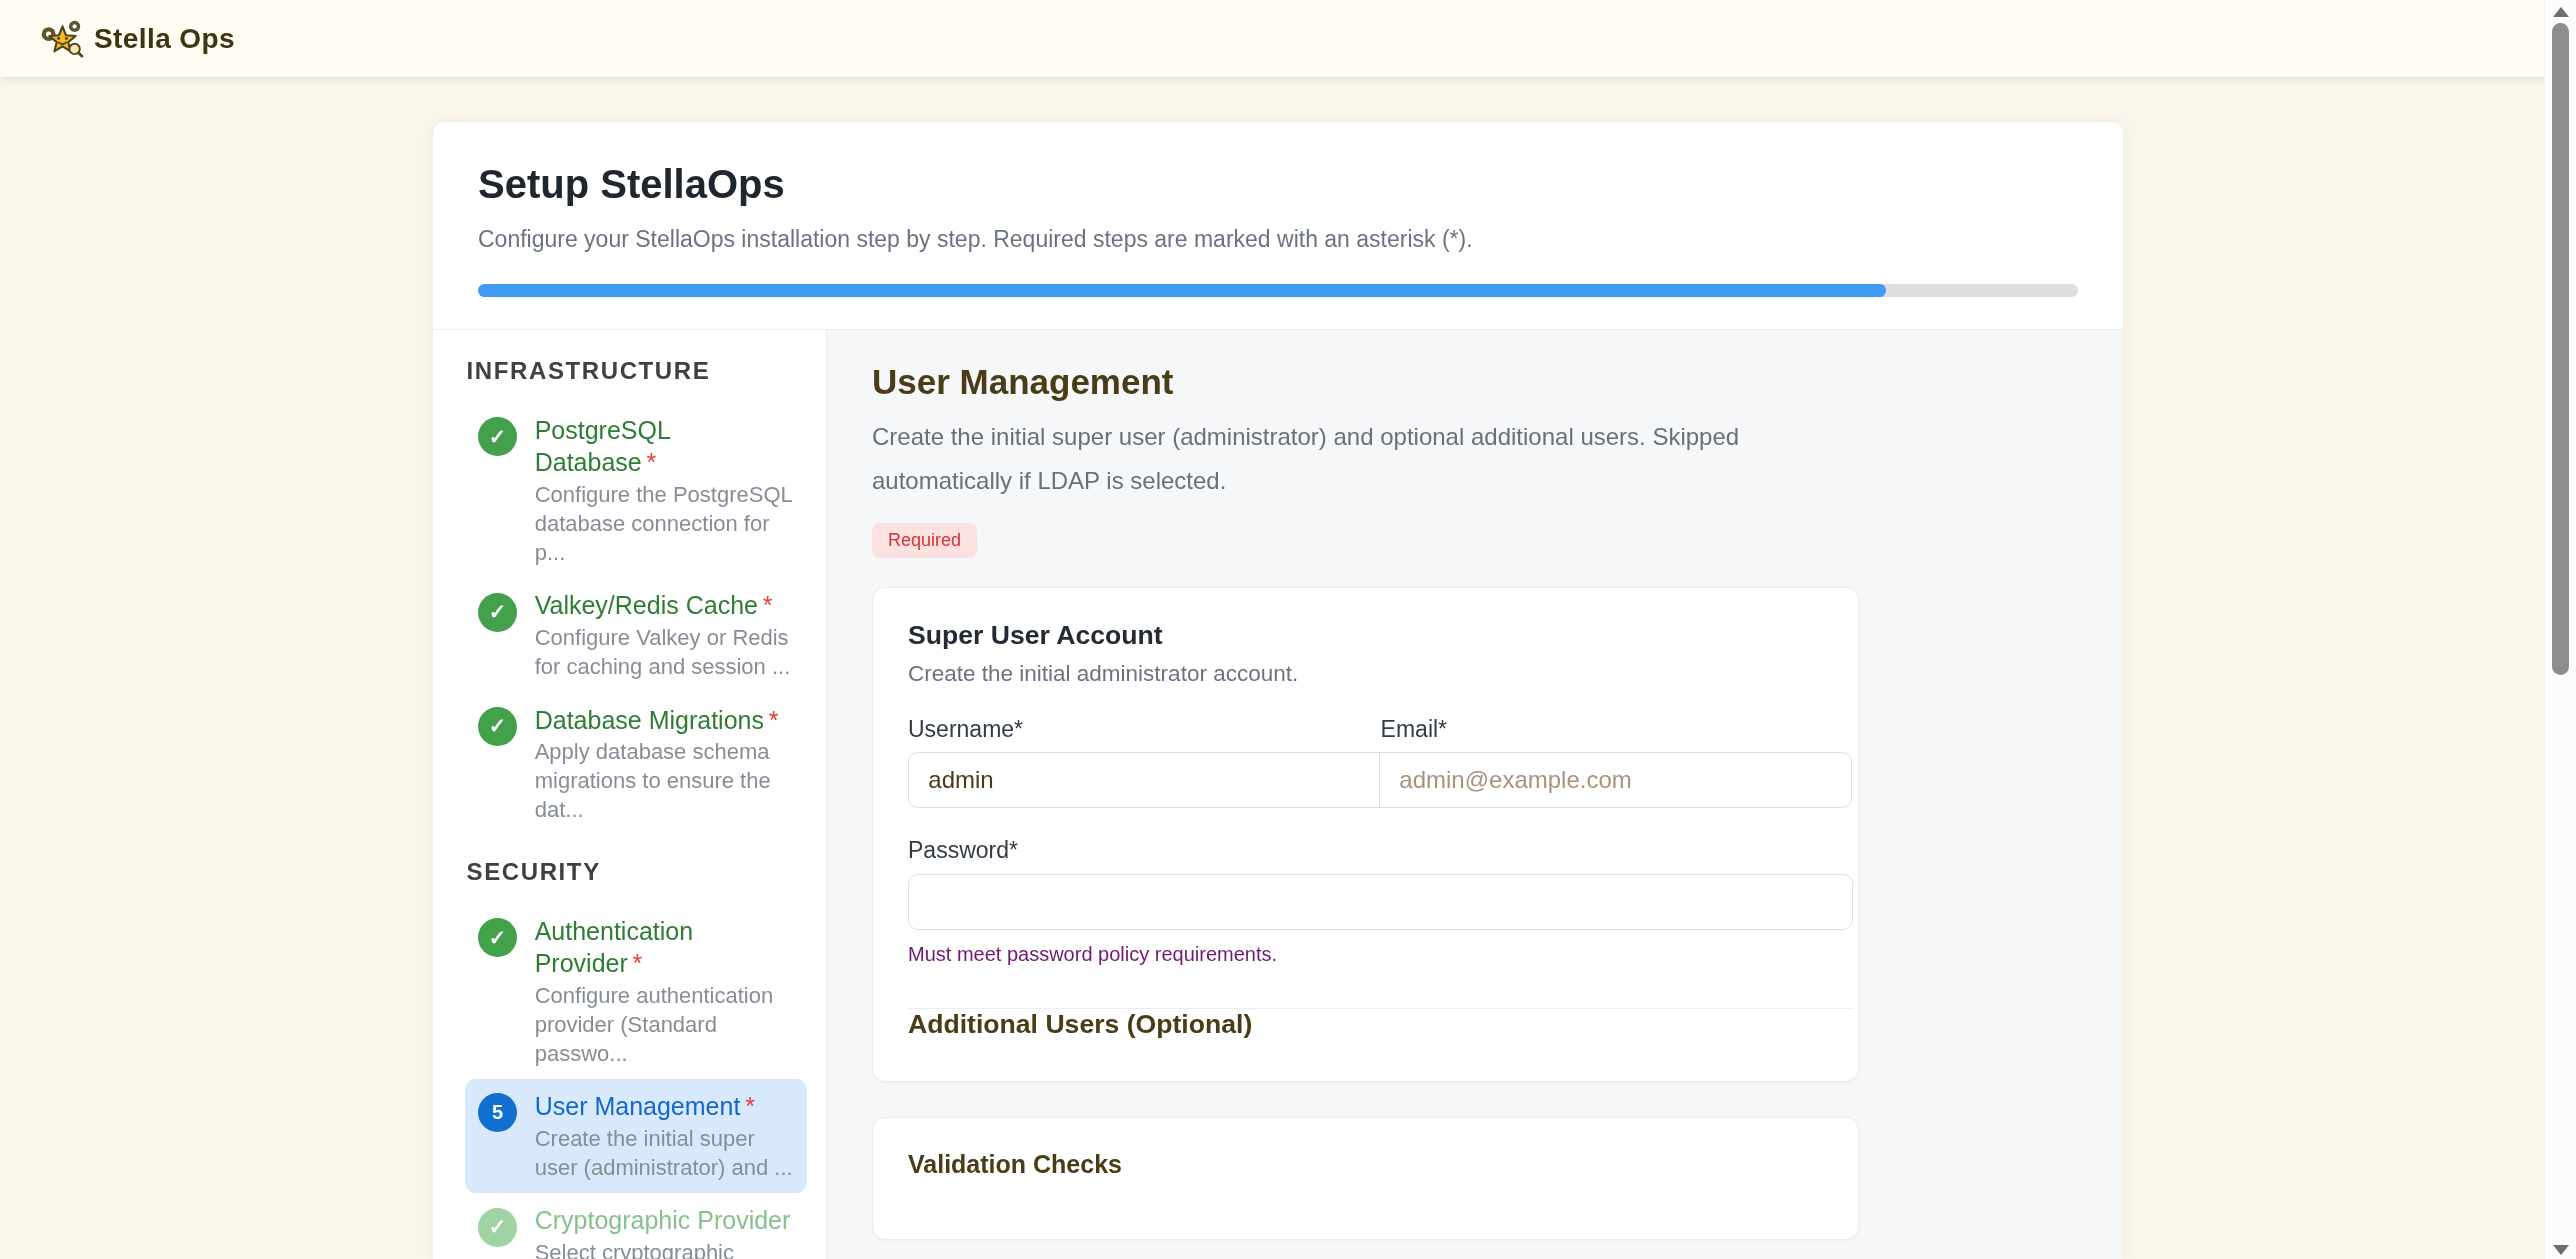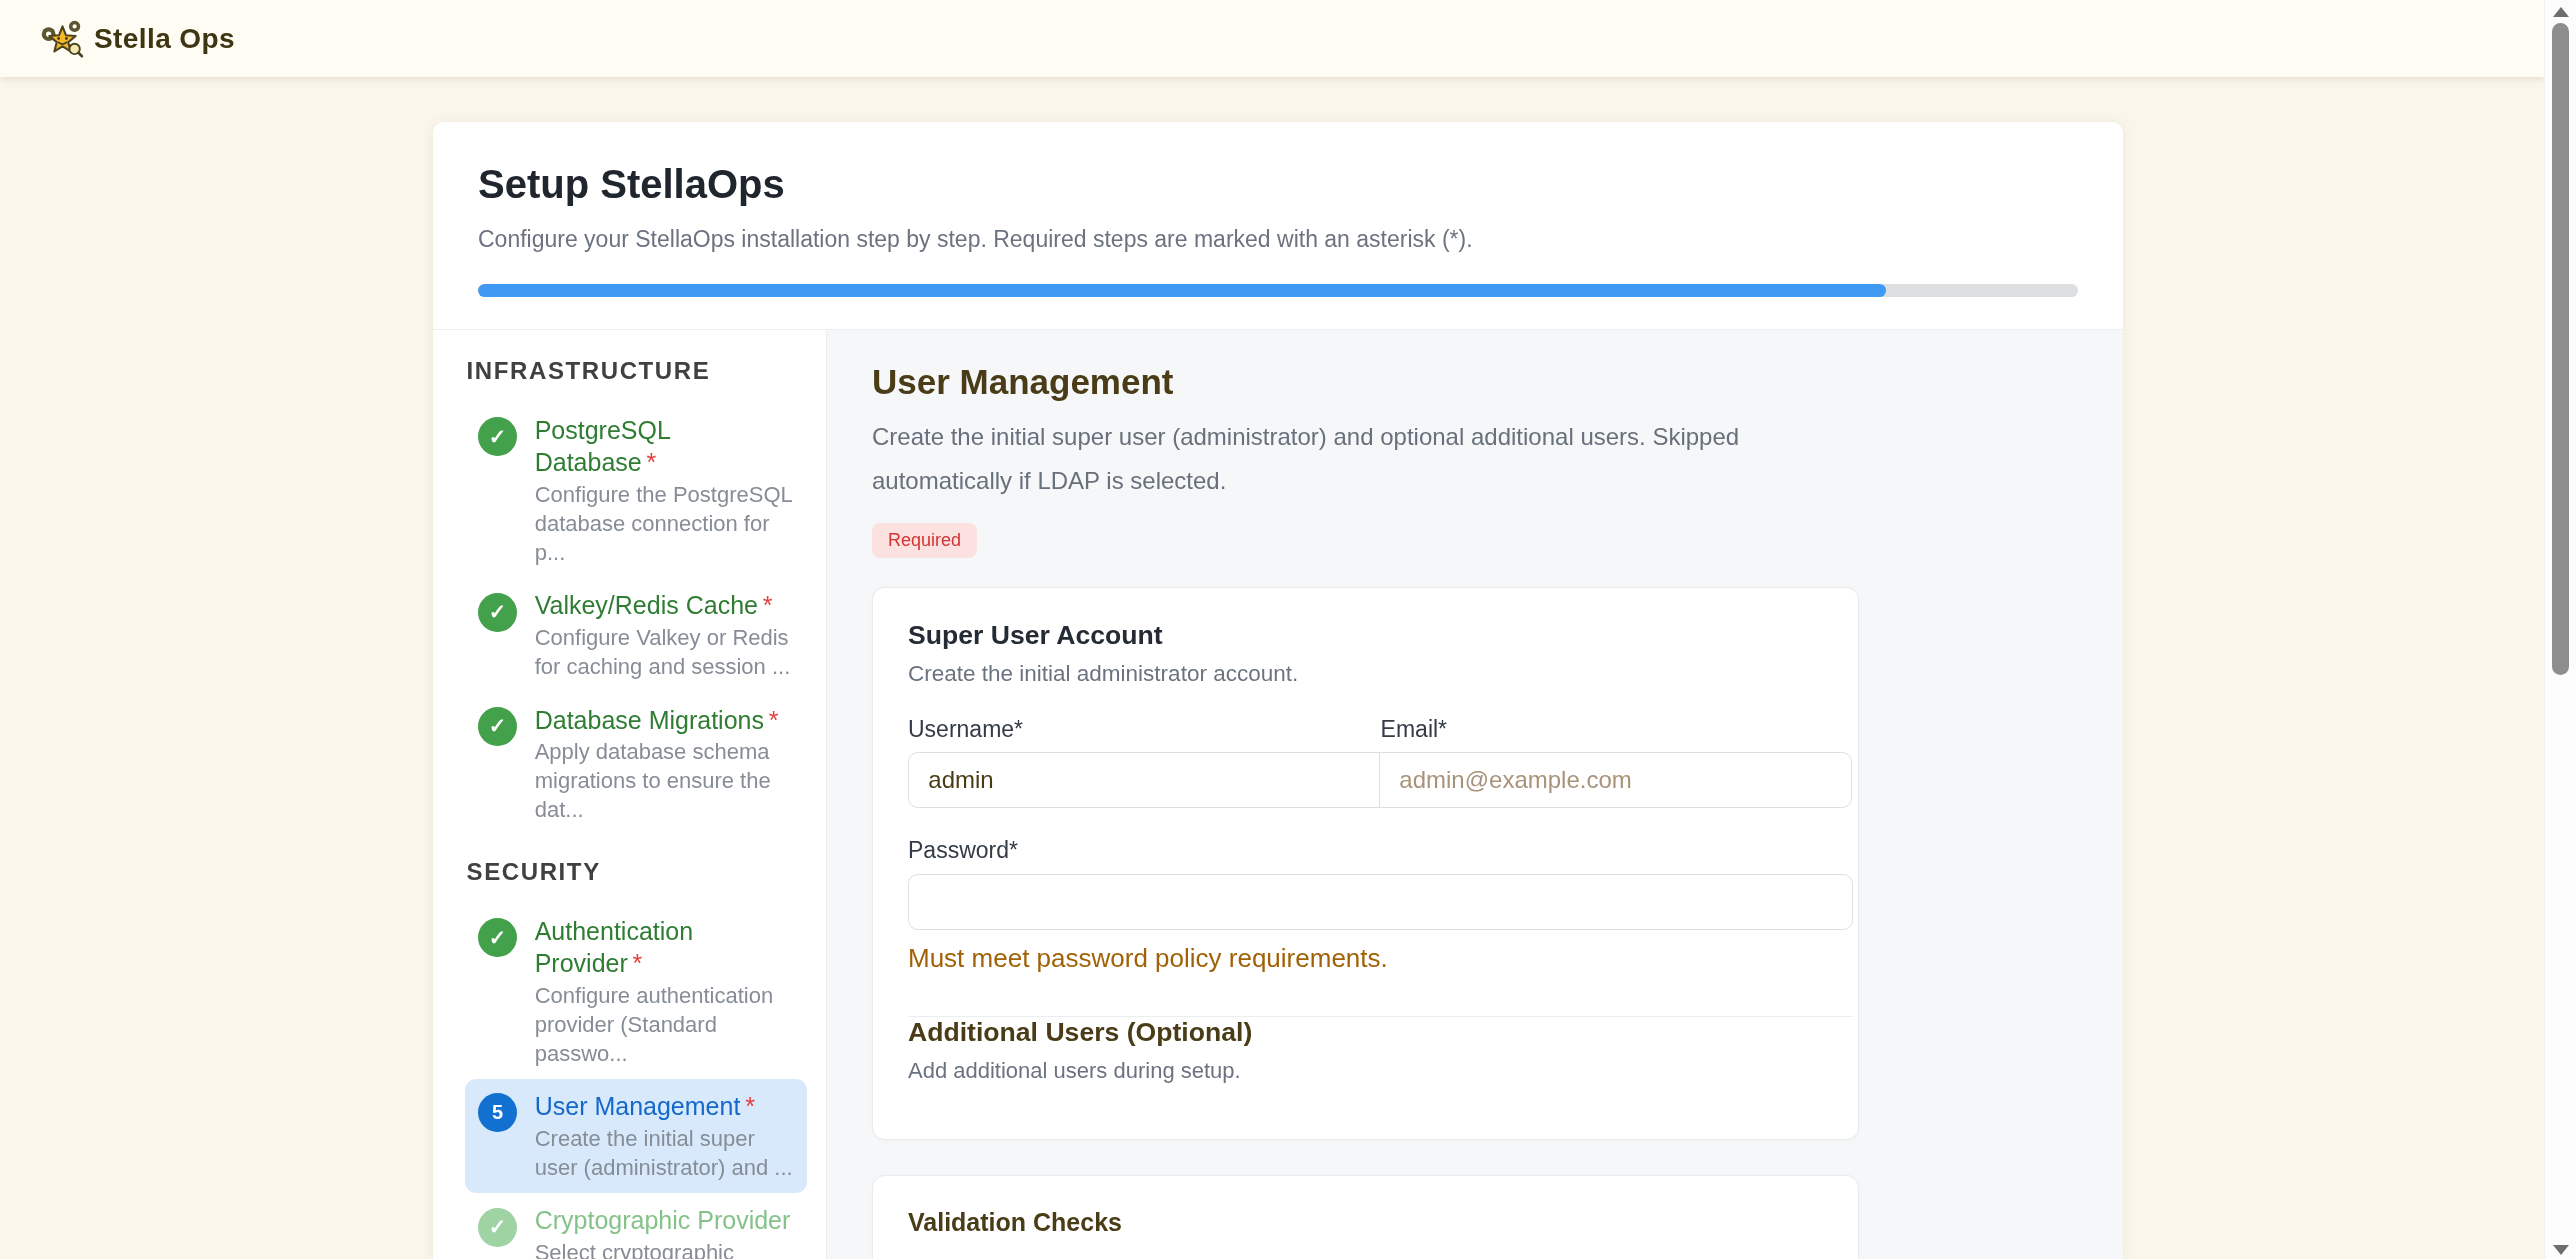"Must meet password policy requirements." .hint { color: #a16207 -> #701a75; font-size: 26px -> 20px }
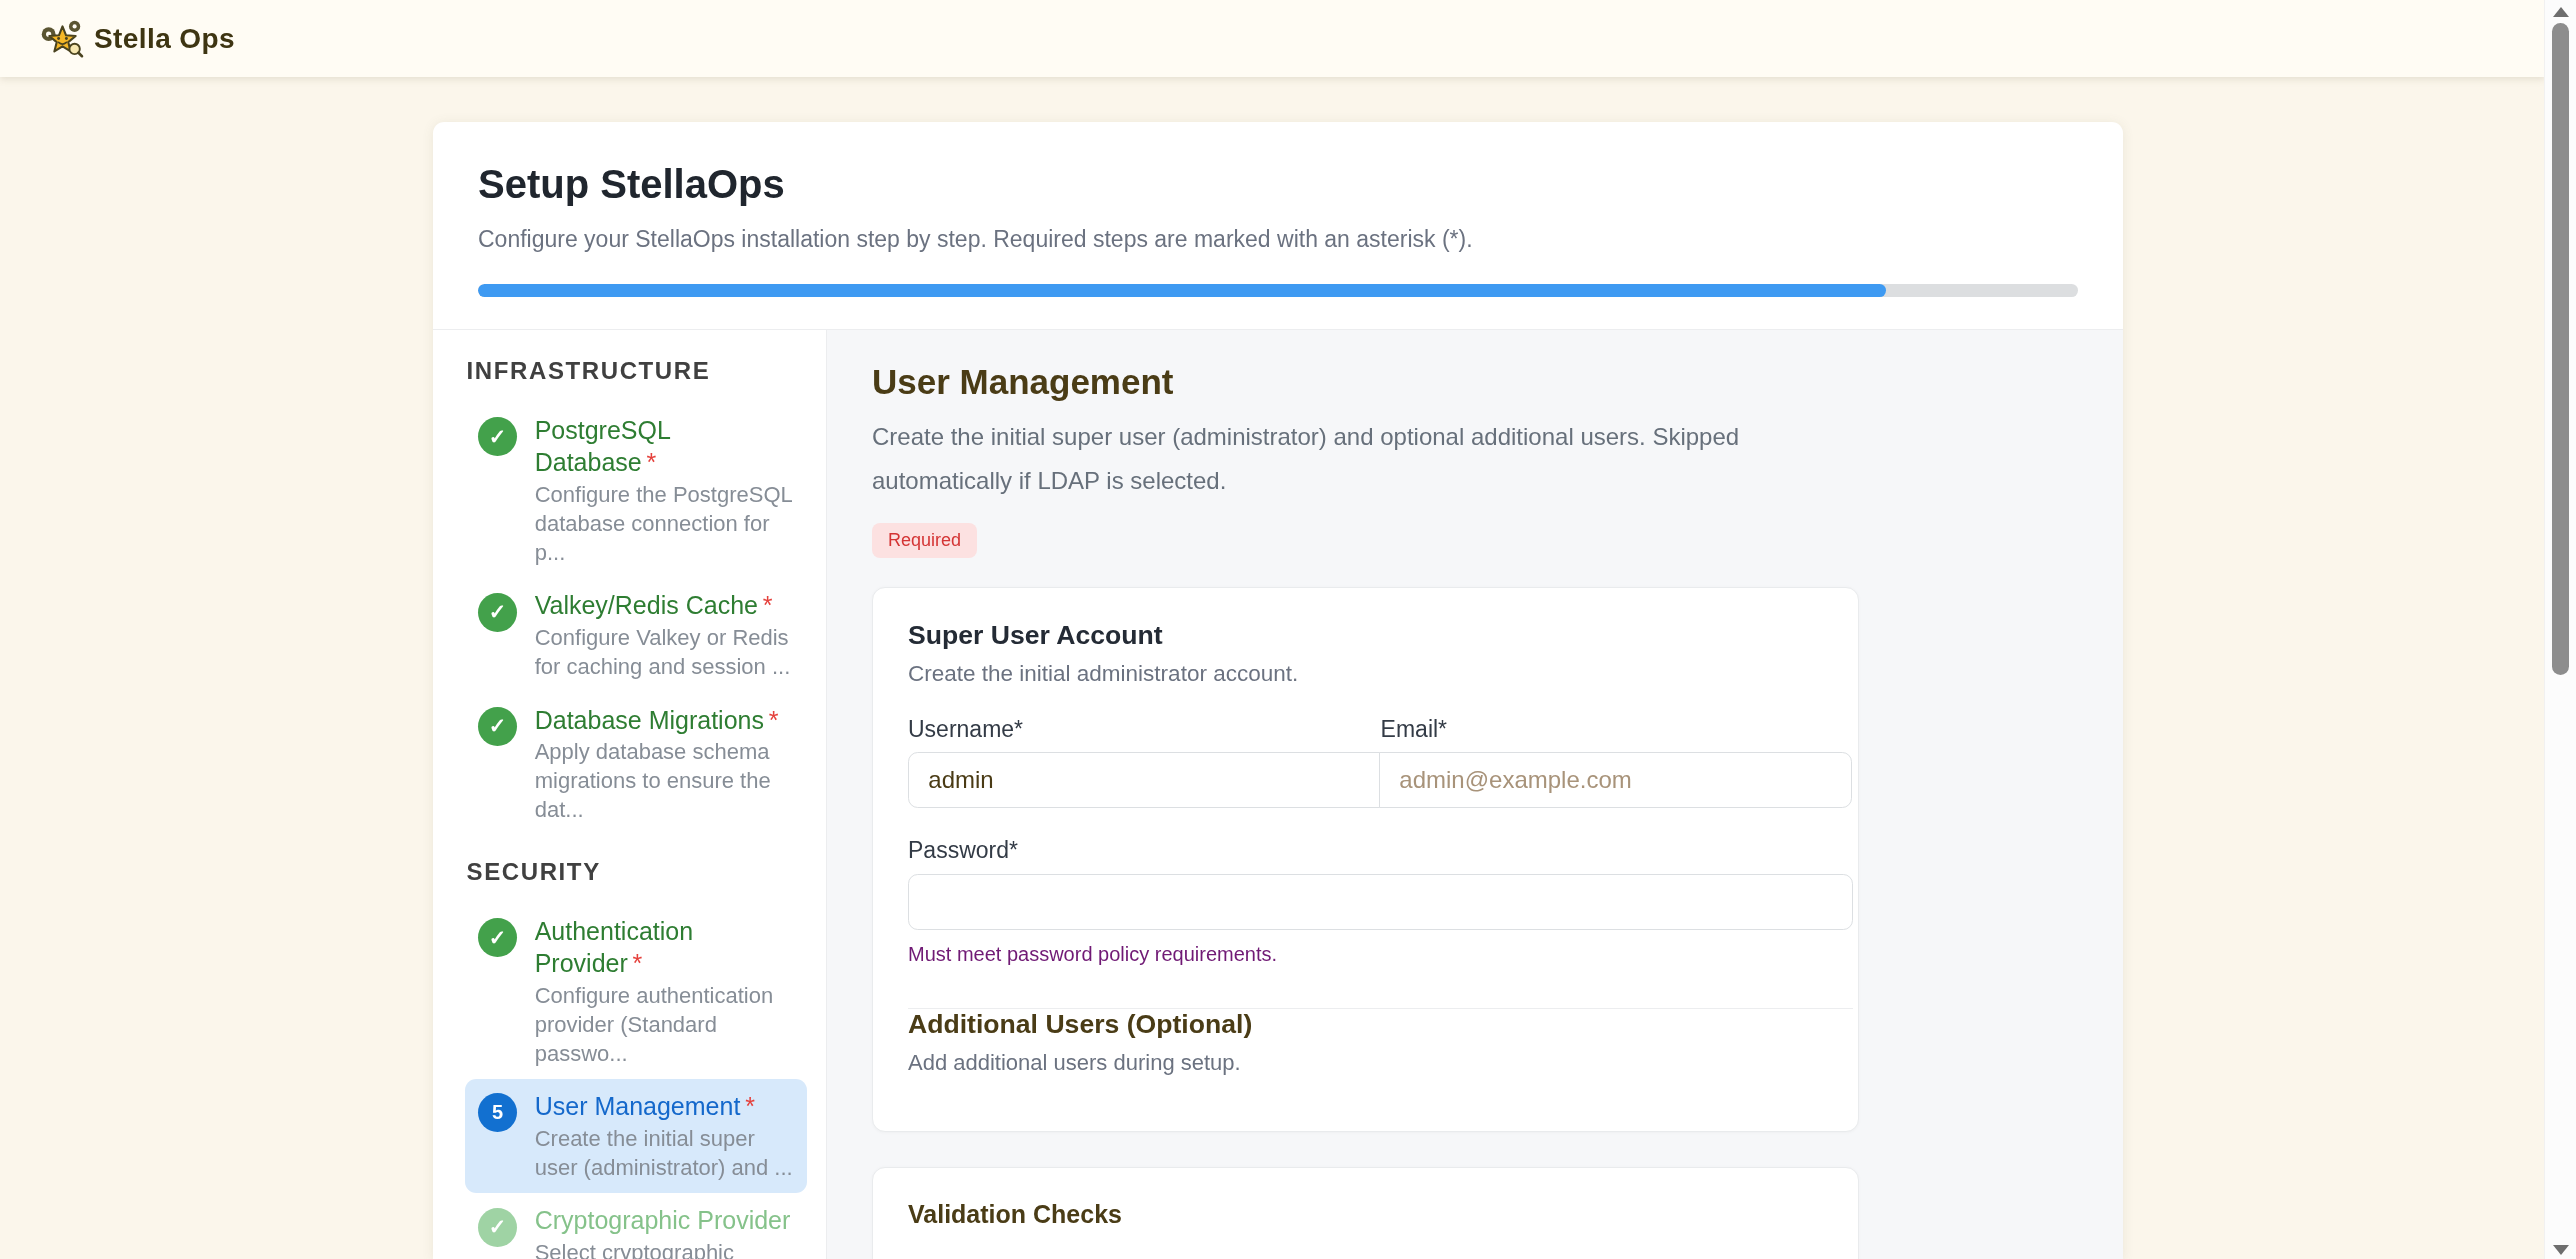"Add additional users during setup." p.au-sub { html: <p>Add additional users during setup.</p> -> none }
